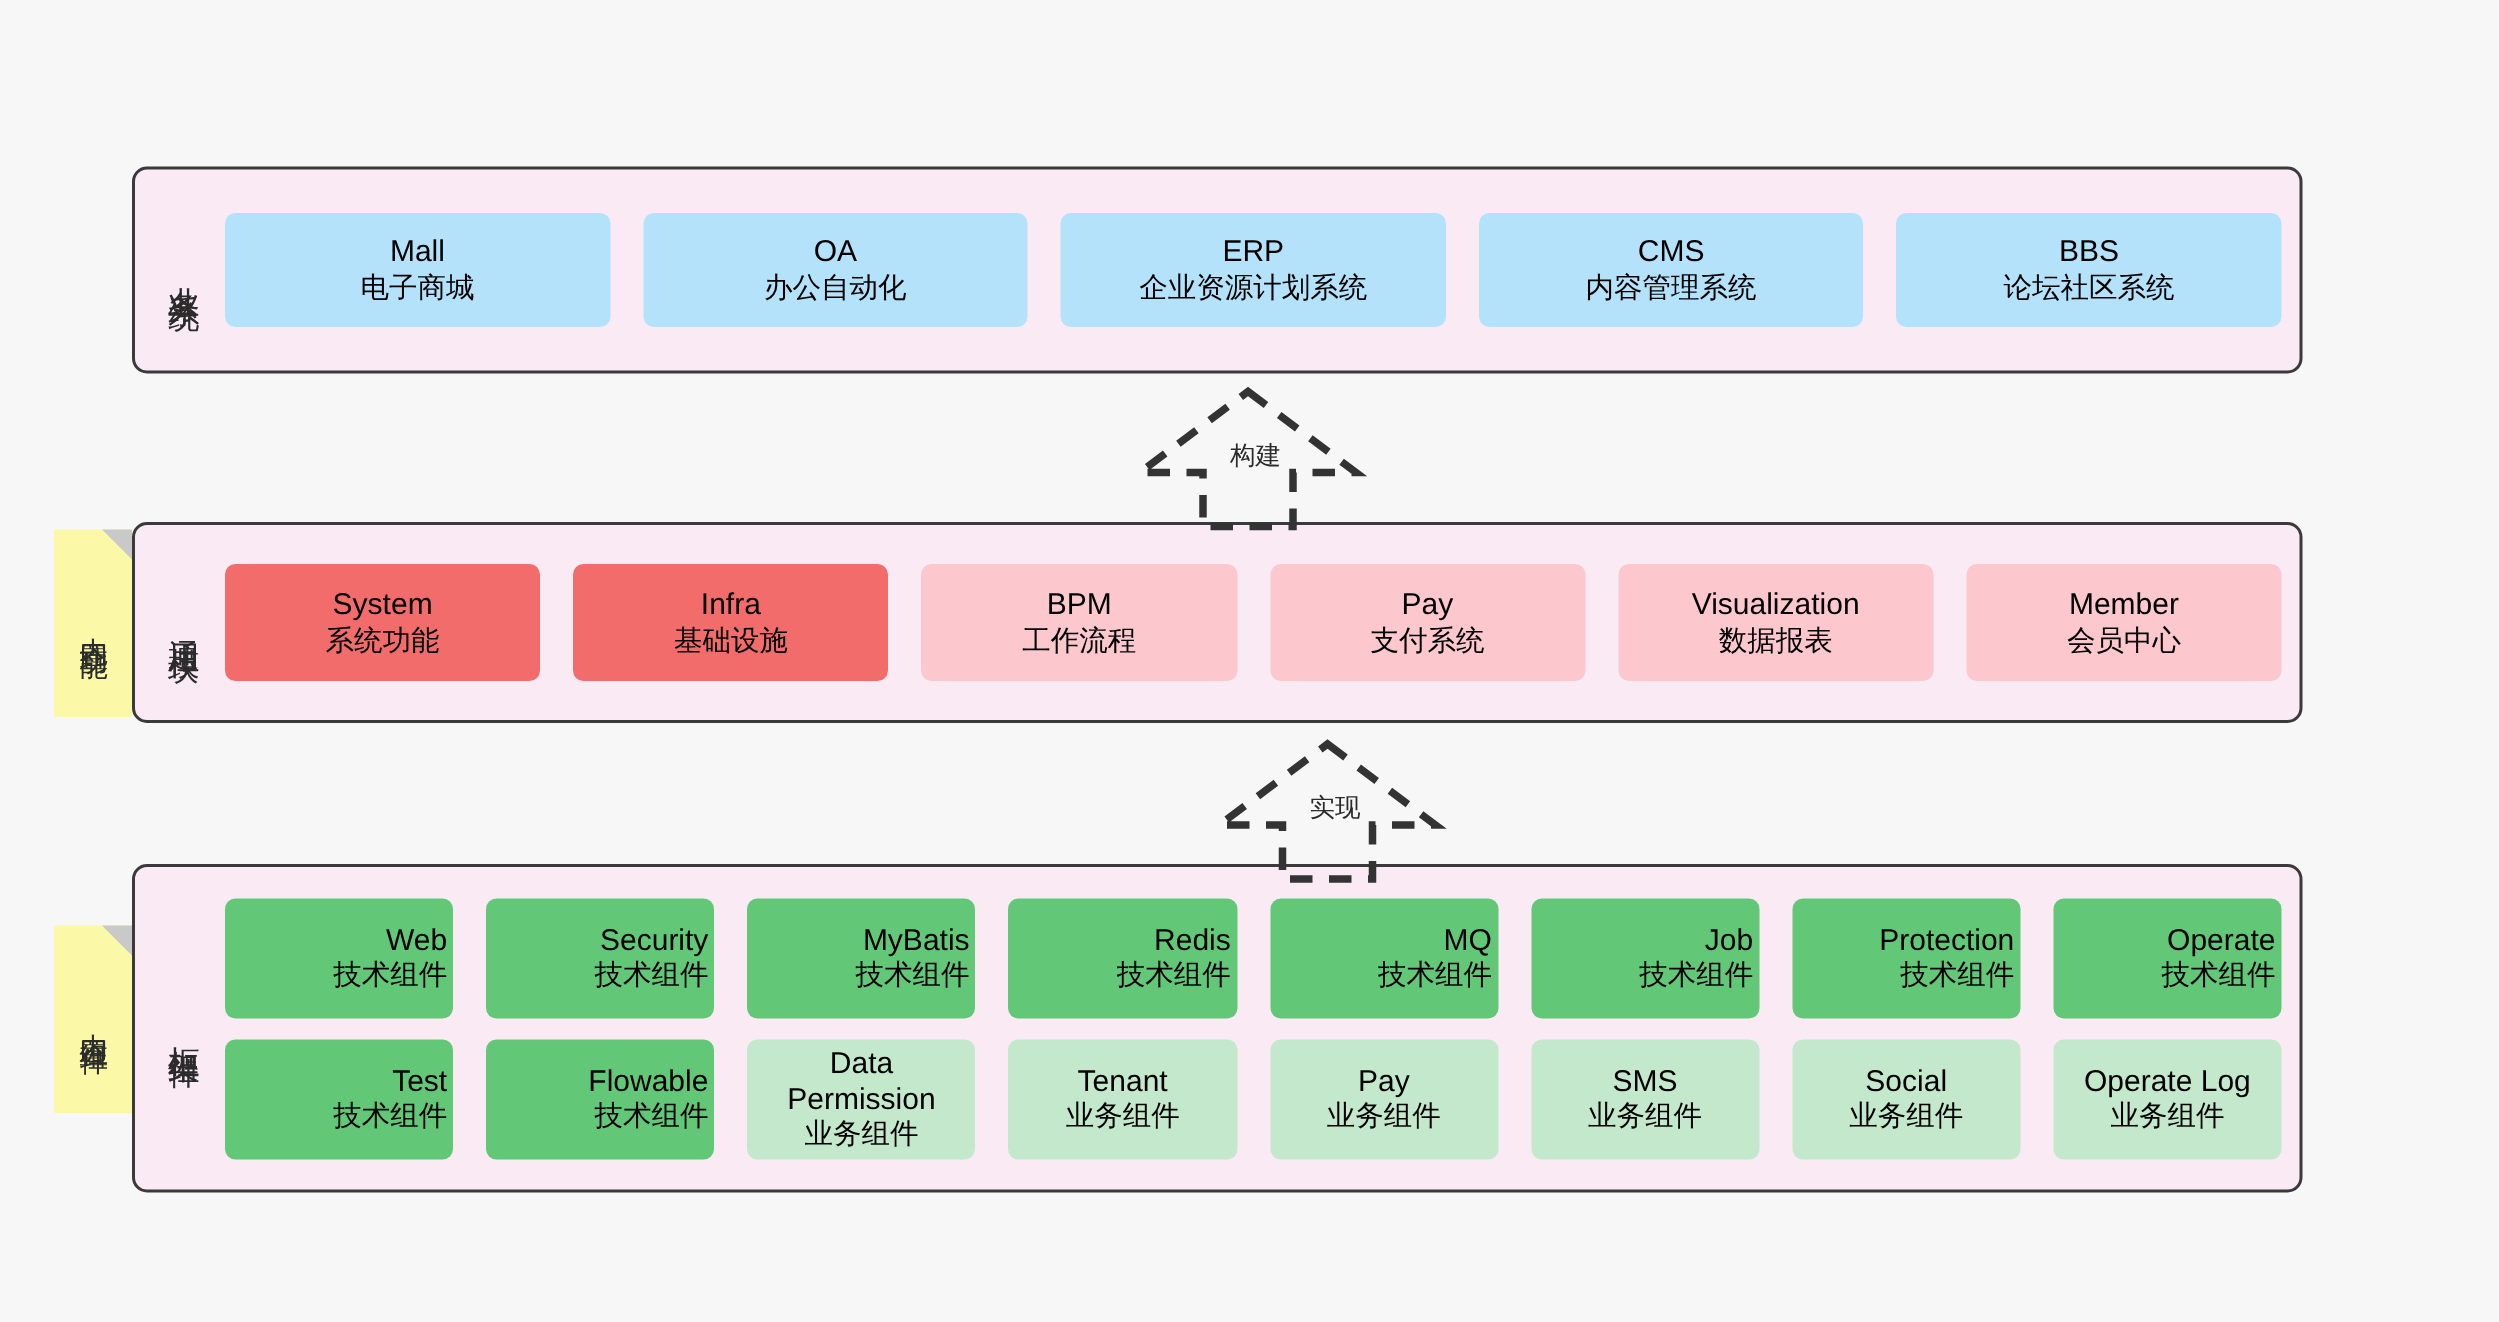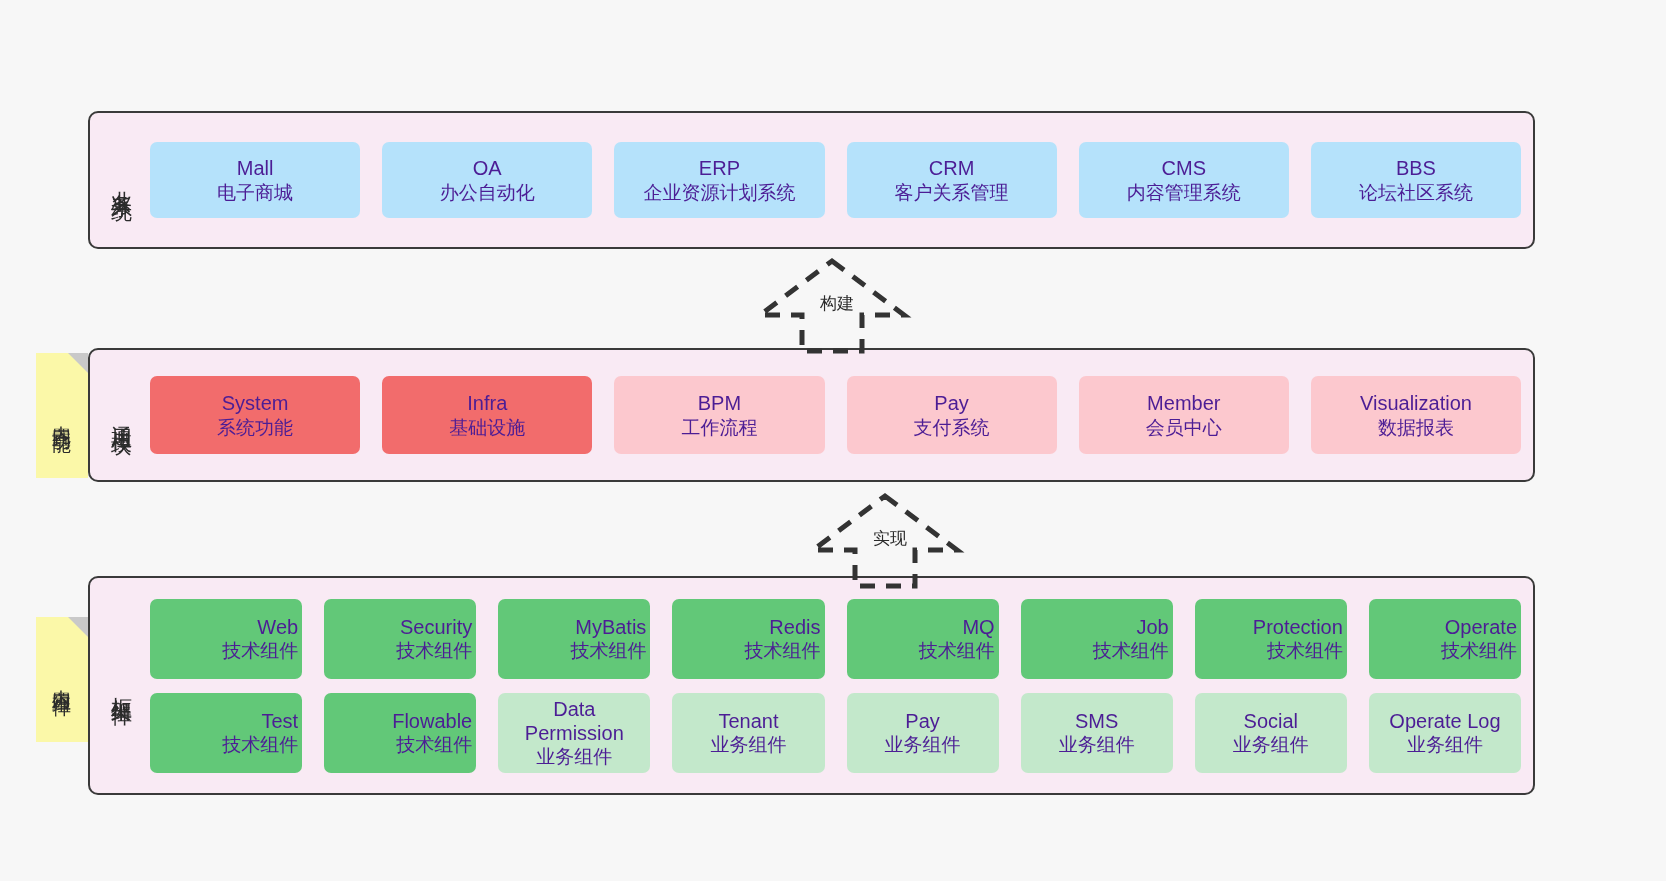"Mall" .cell { color: #4c1d95 -> #000000 }
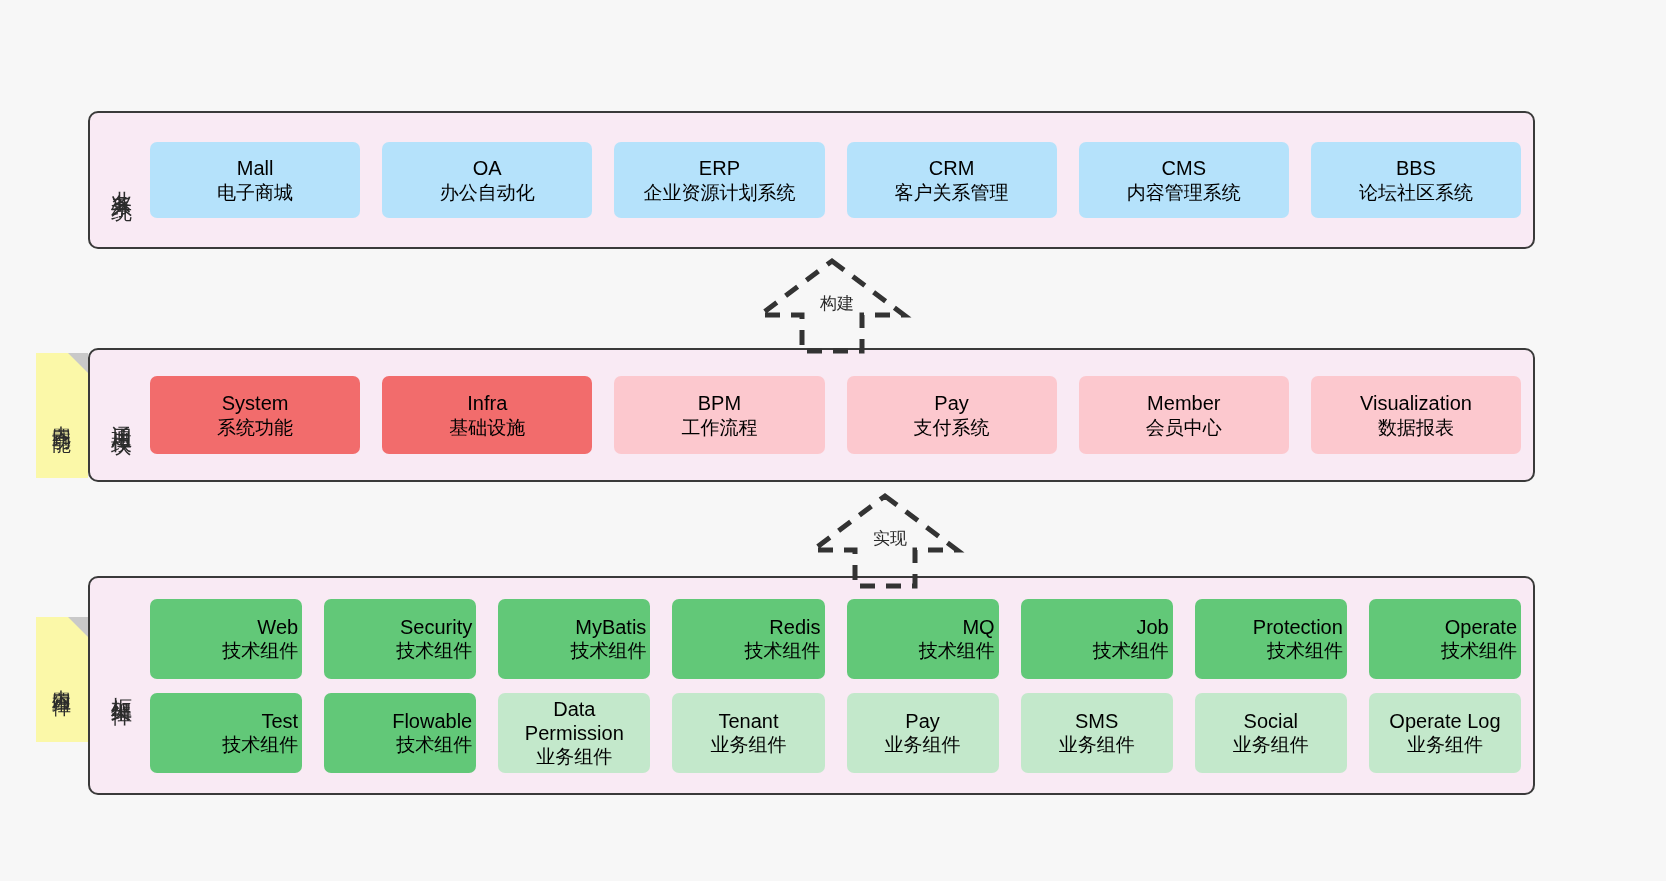"CRM" div.cell { html: <div> <span>CRM</span> <span>客户关系管理</span> </div> -> none }
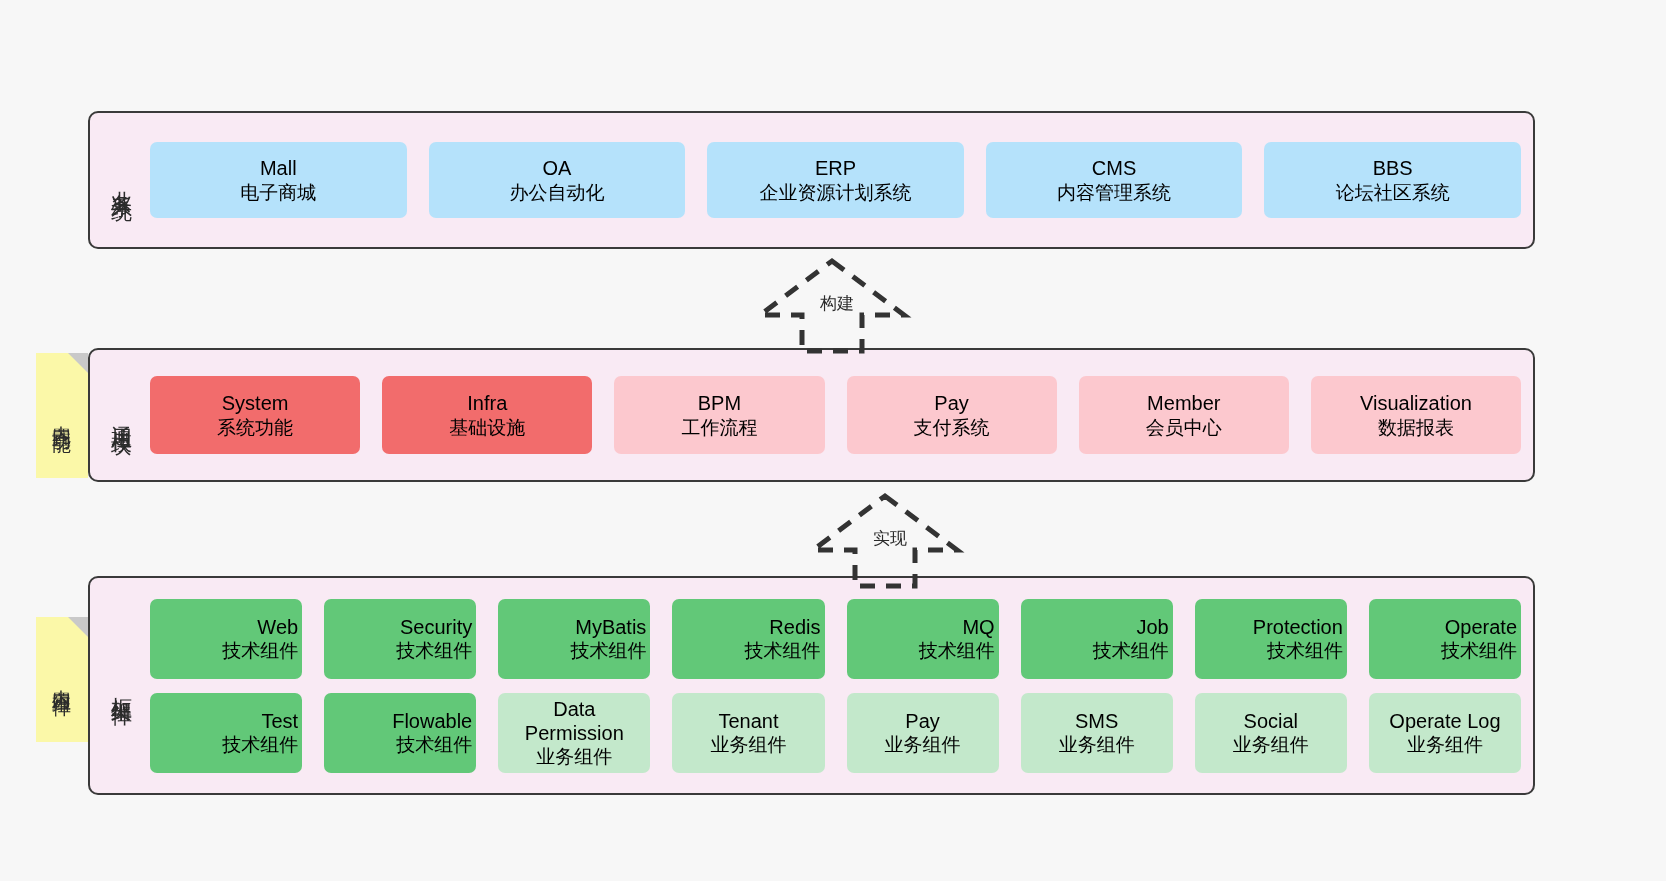"Member" div.cell { order: before "Visualization" -> after "Visualization" }
